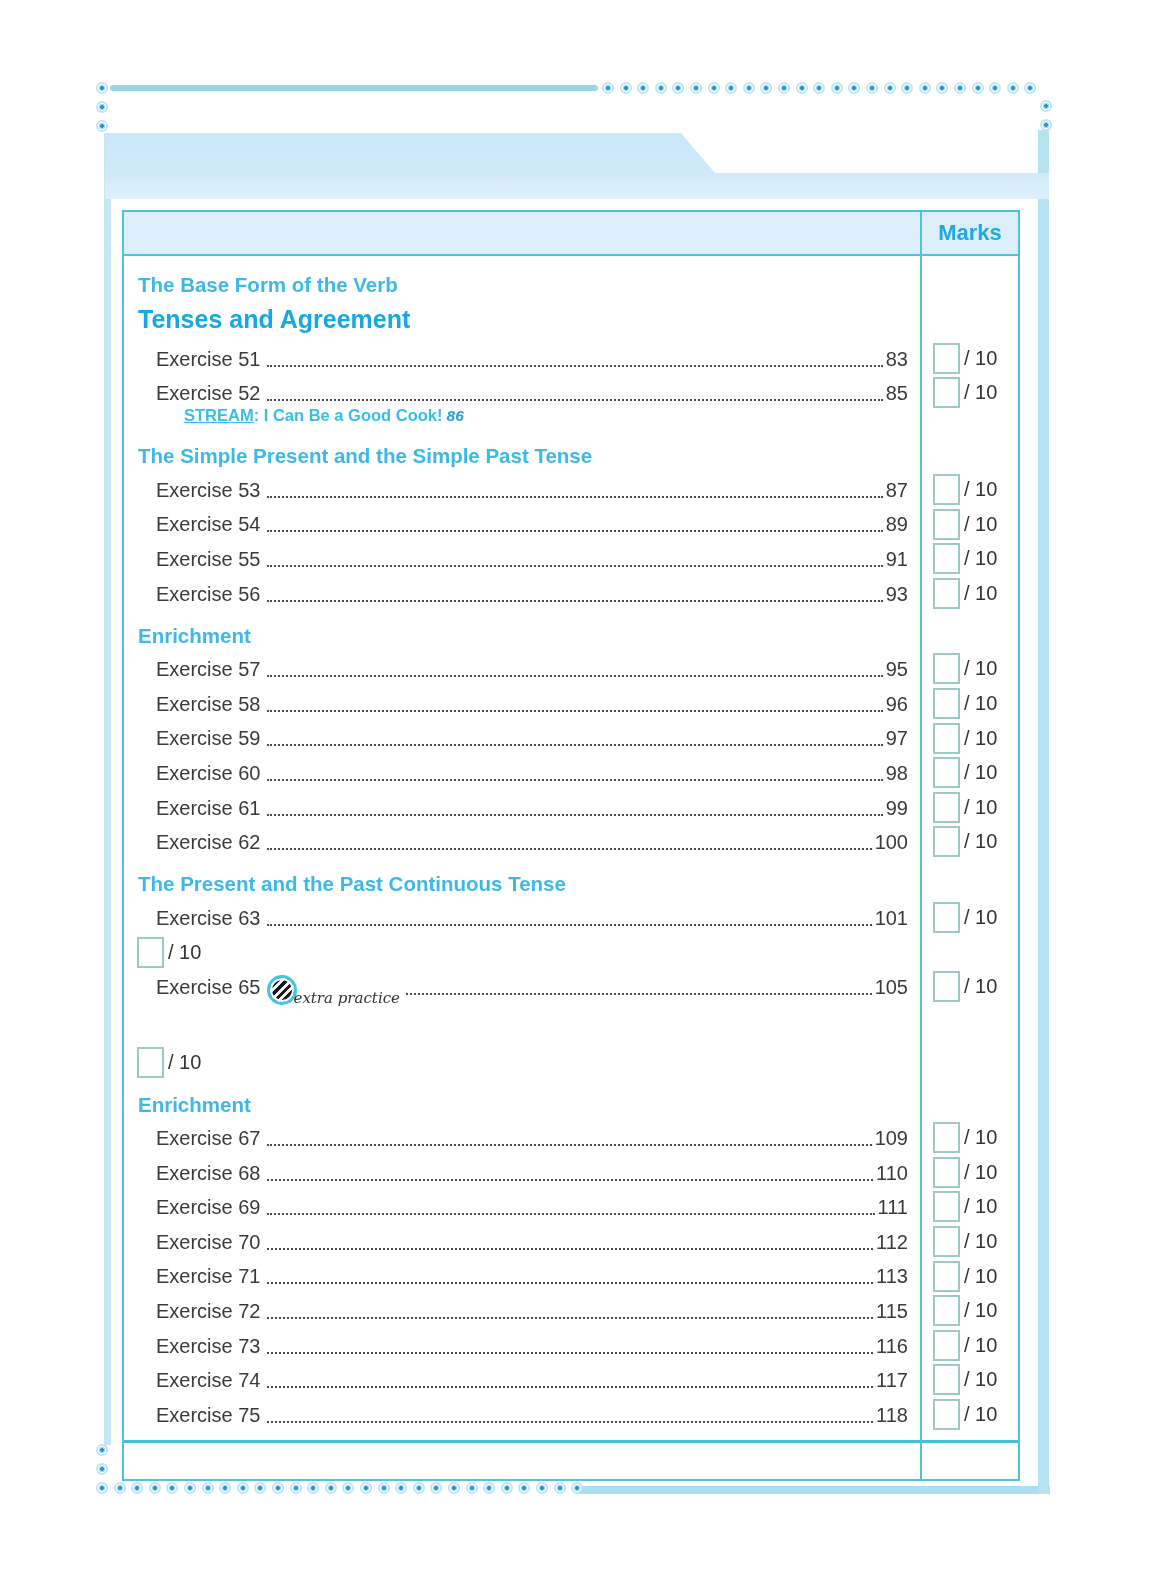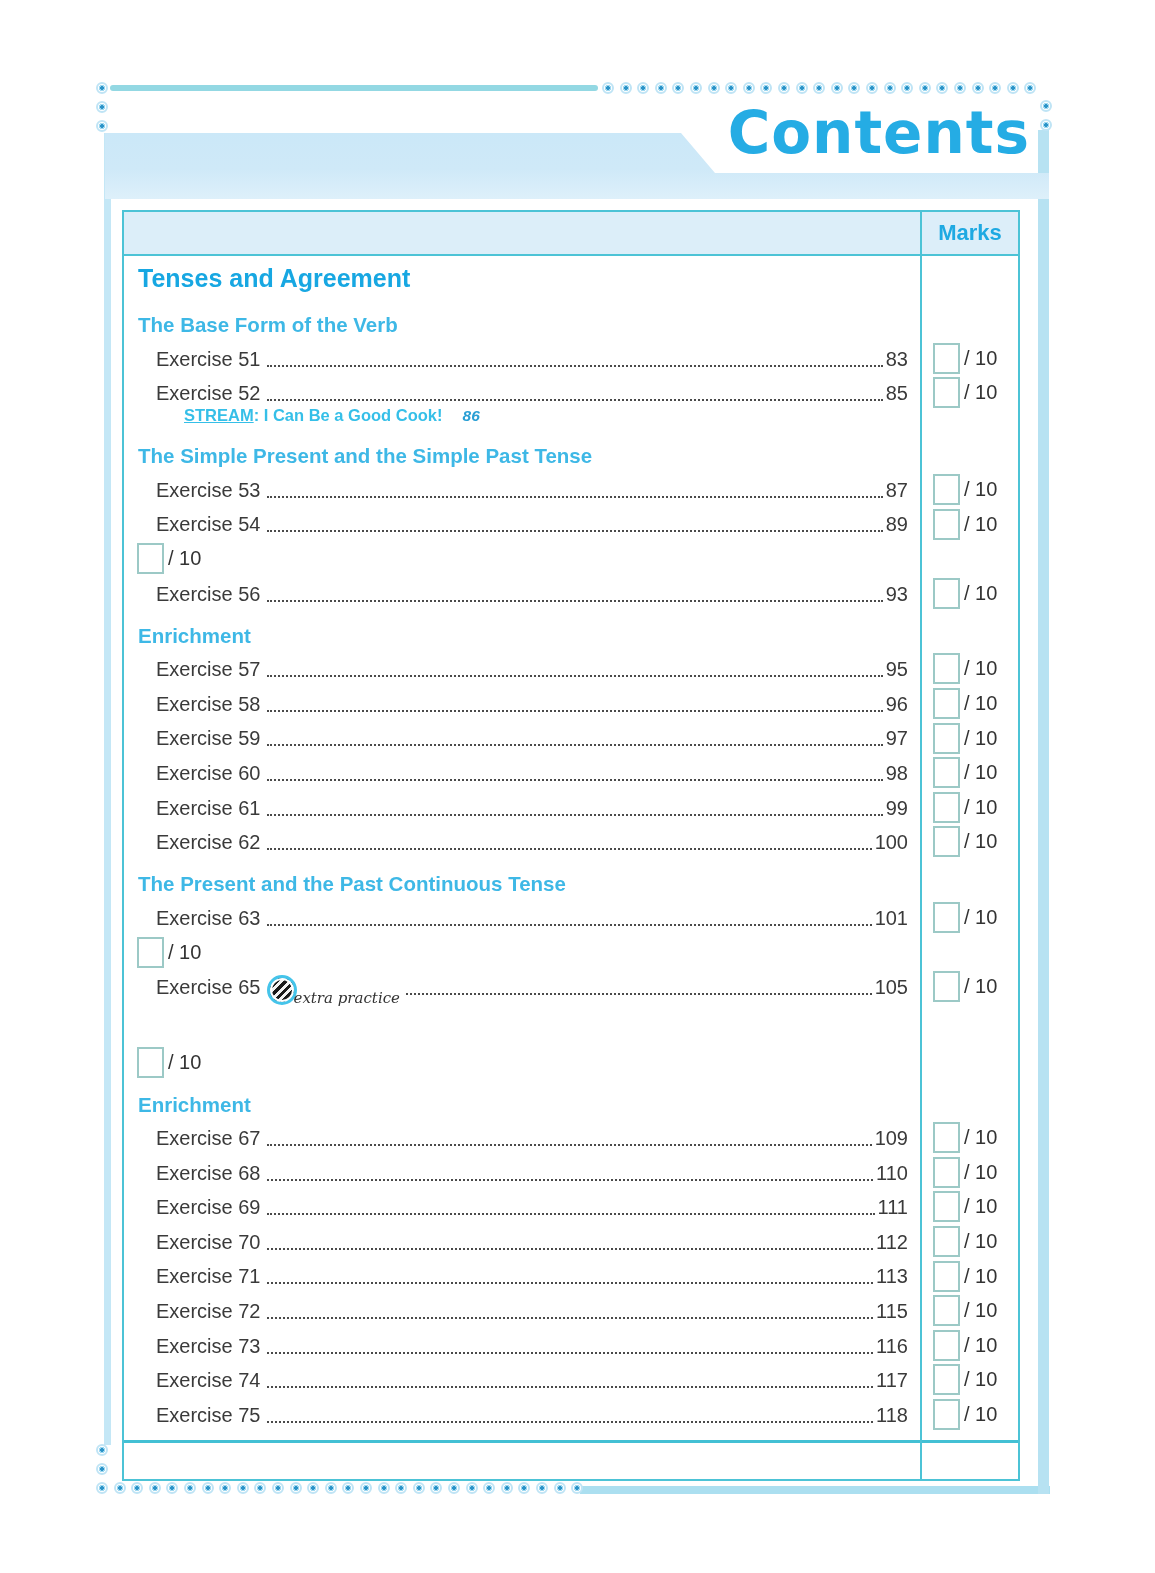"Contents" h1.page-title { html: <h1>Contents</h1> -> none }
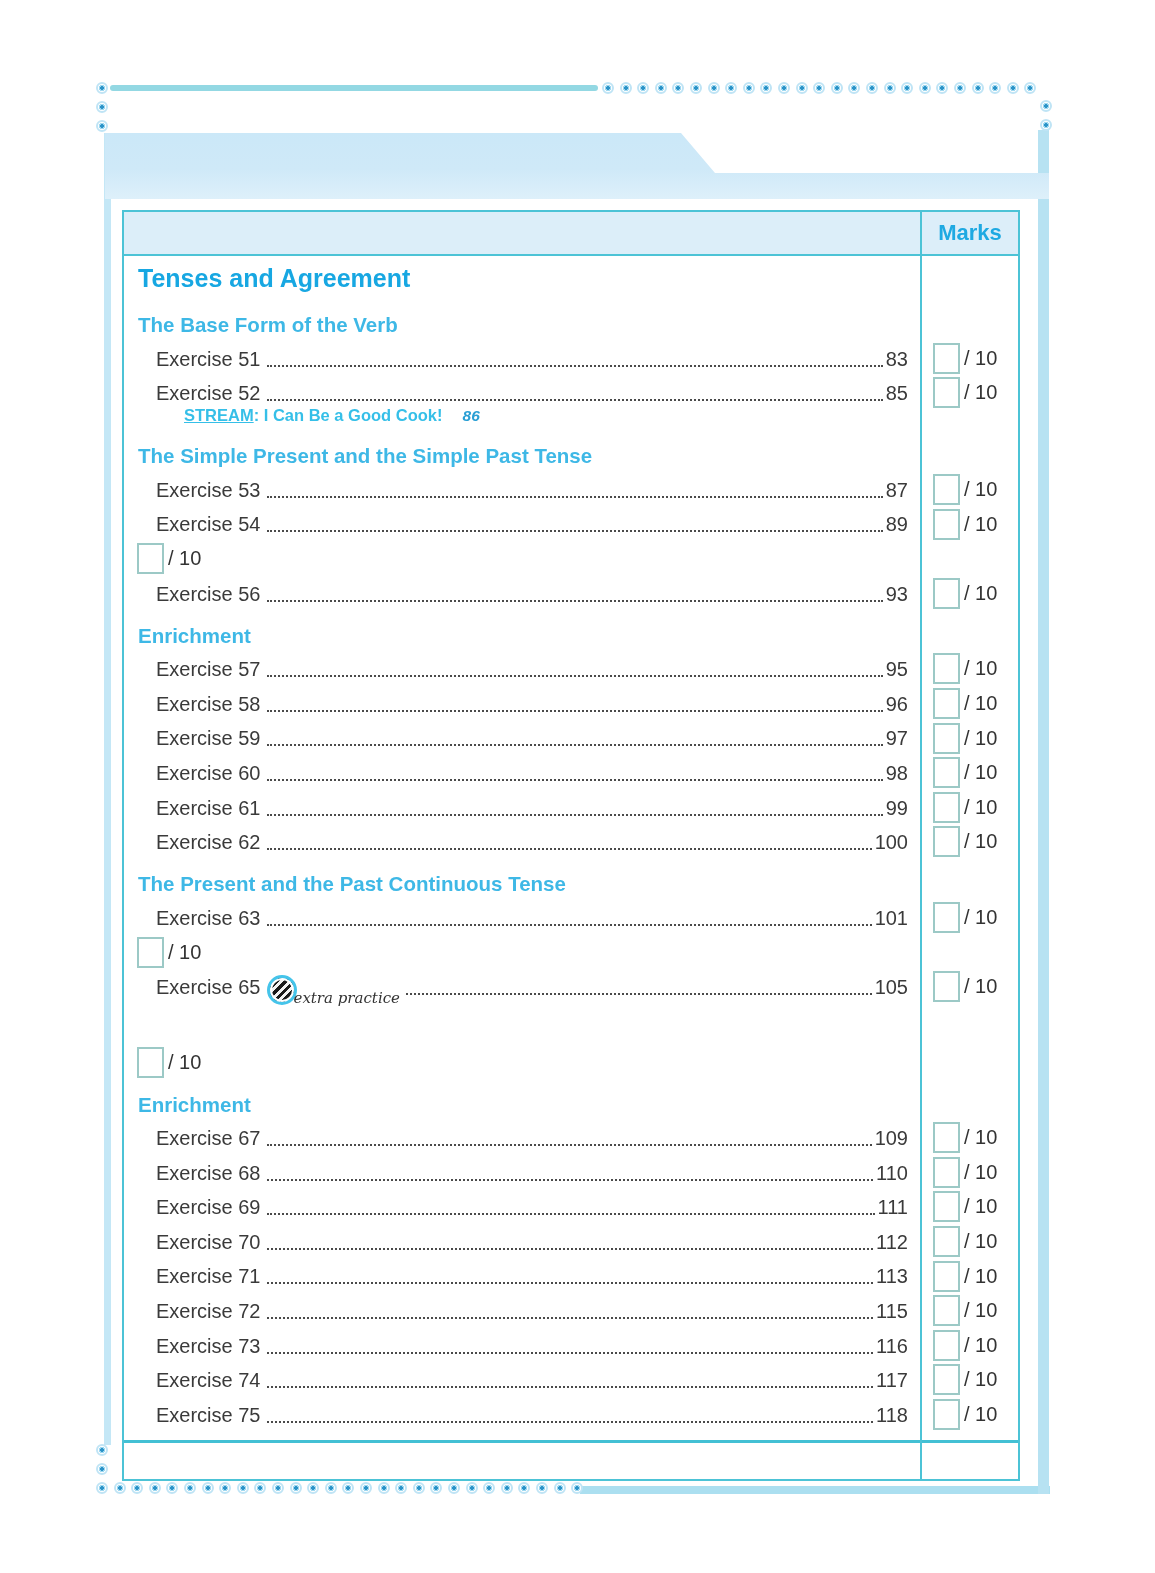"Tenses and Agreement" div.t-row { order: before "The Base Form of the" -> after "The Base Form of the" }
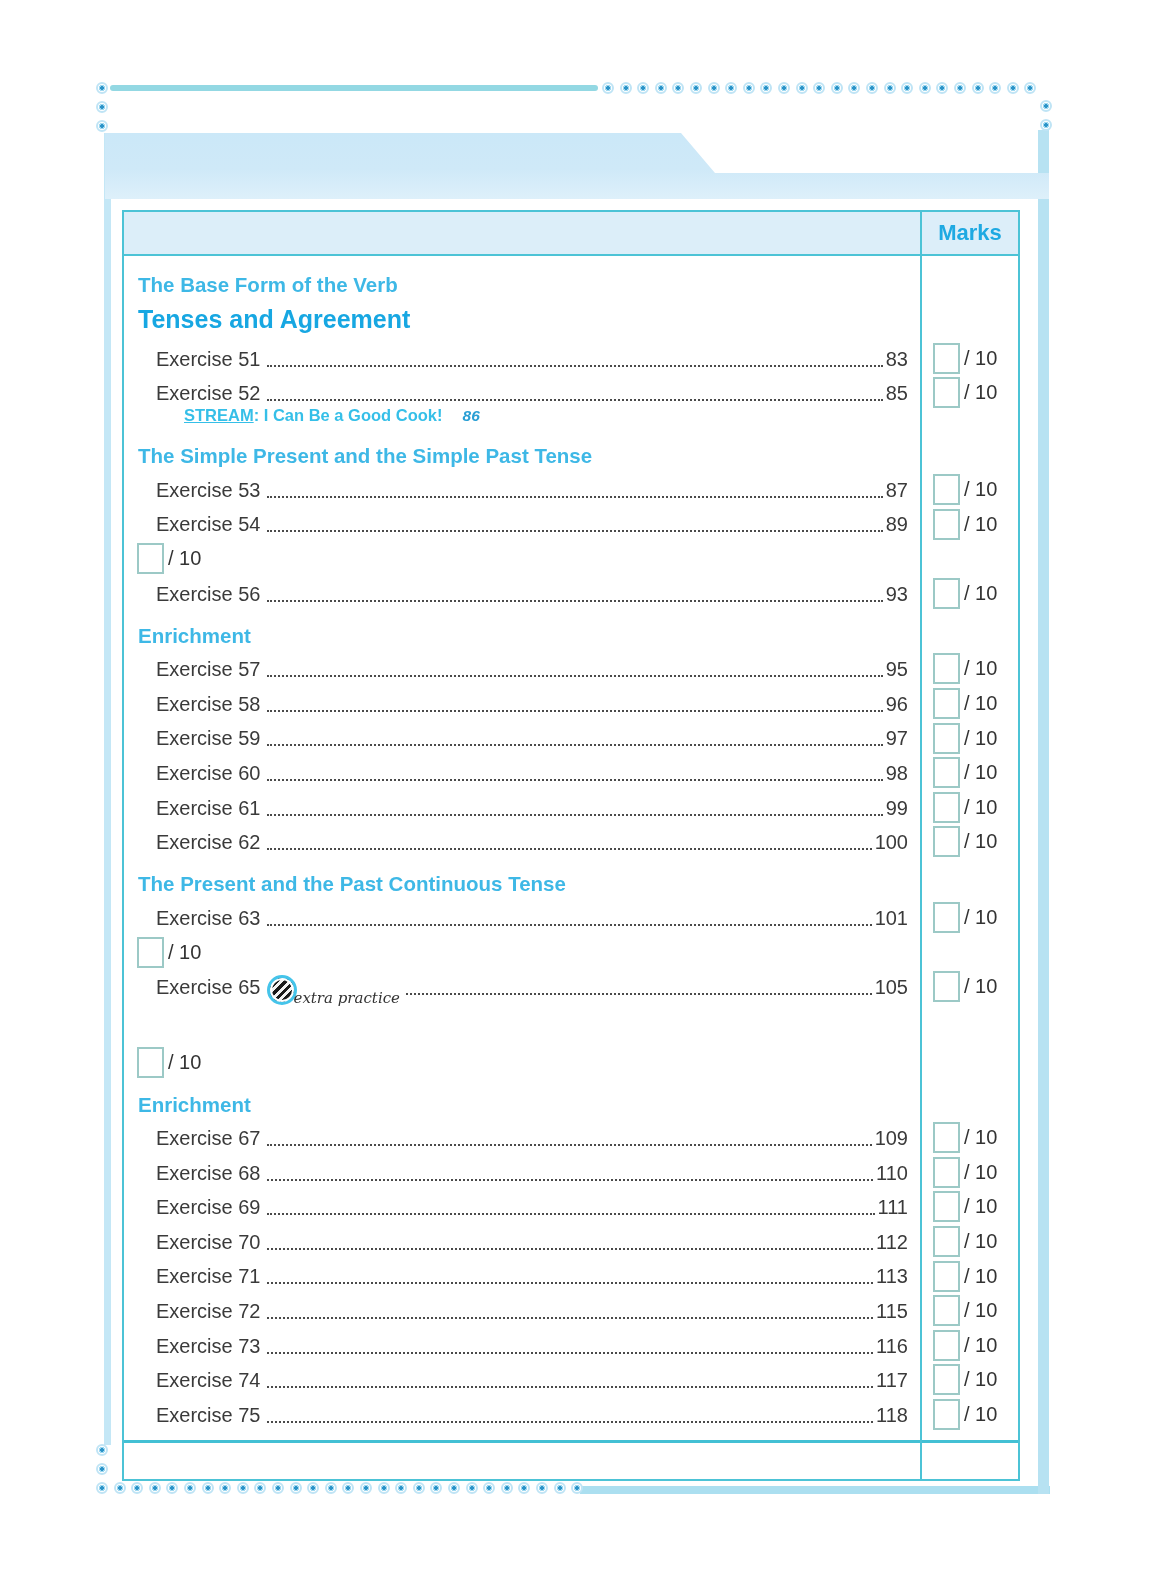"86" .note-page { margin-left: 20px -> 4px }
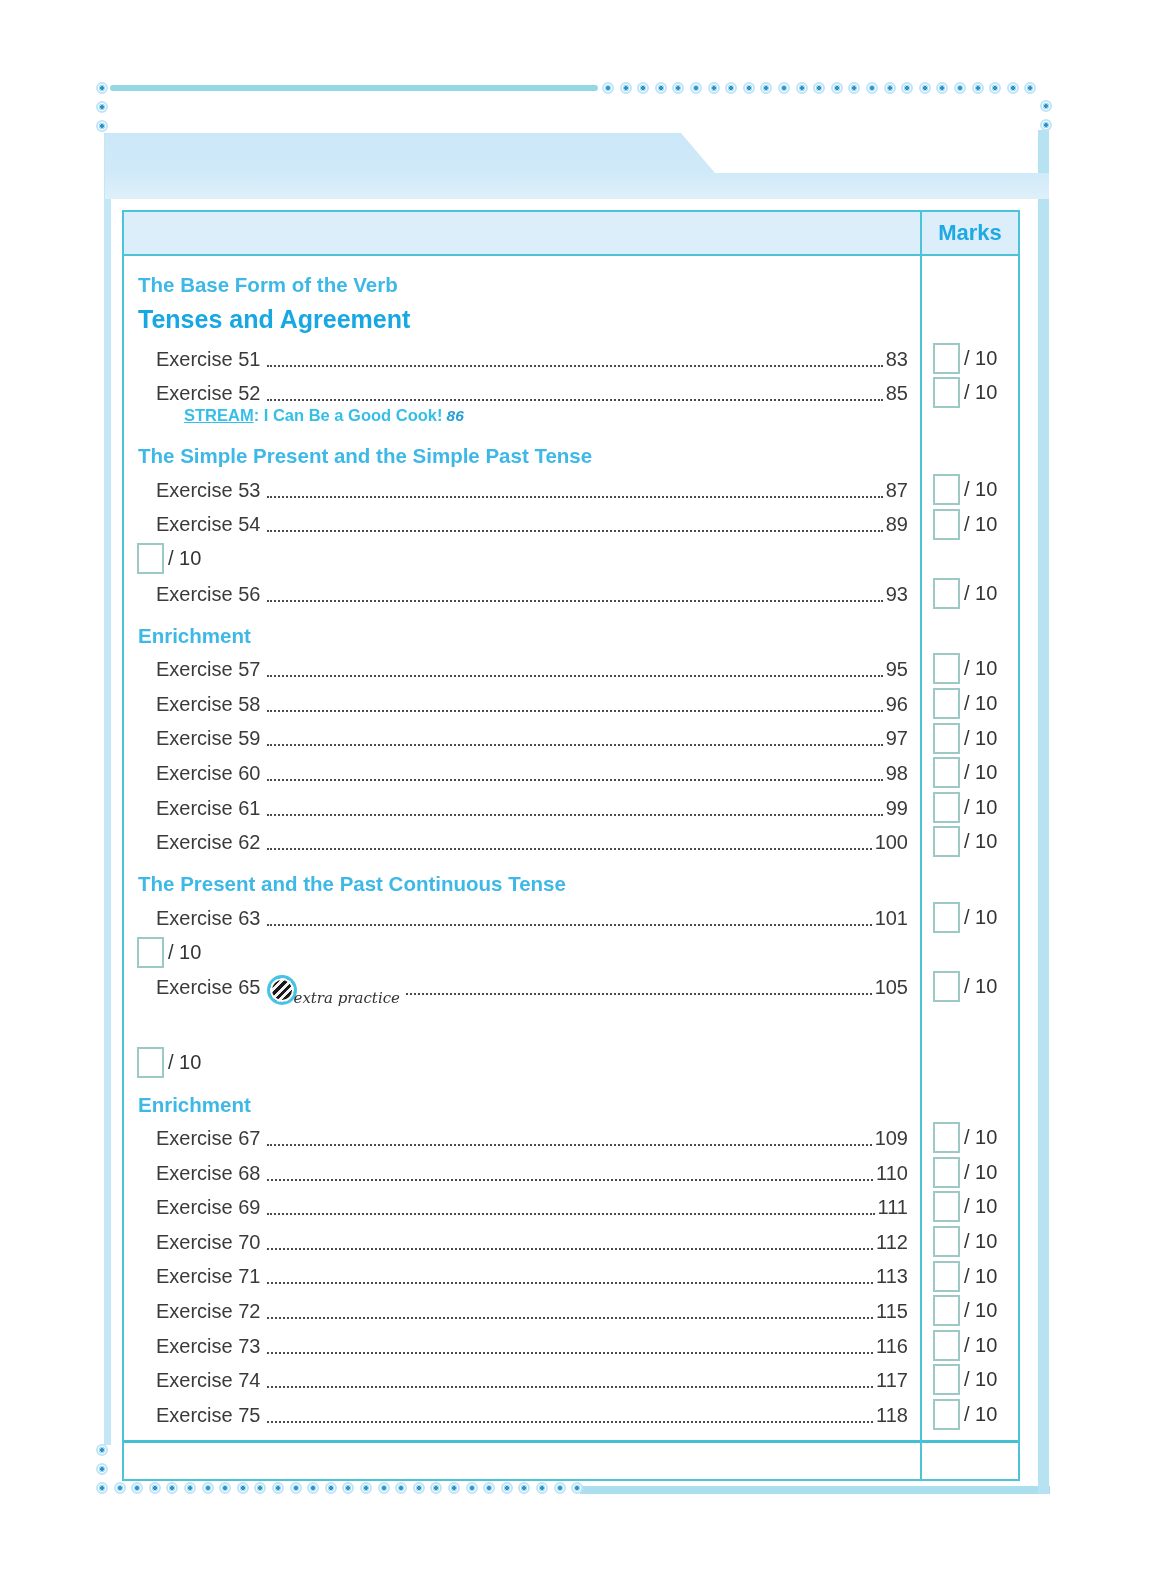"Exercise 55" div.t-main { html: none -> <div> <span>Exercise 55</span> <span></span> <span>91</span> </div> }
